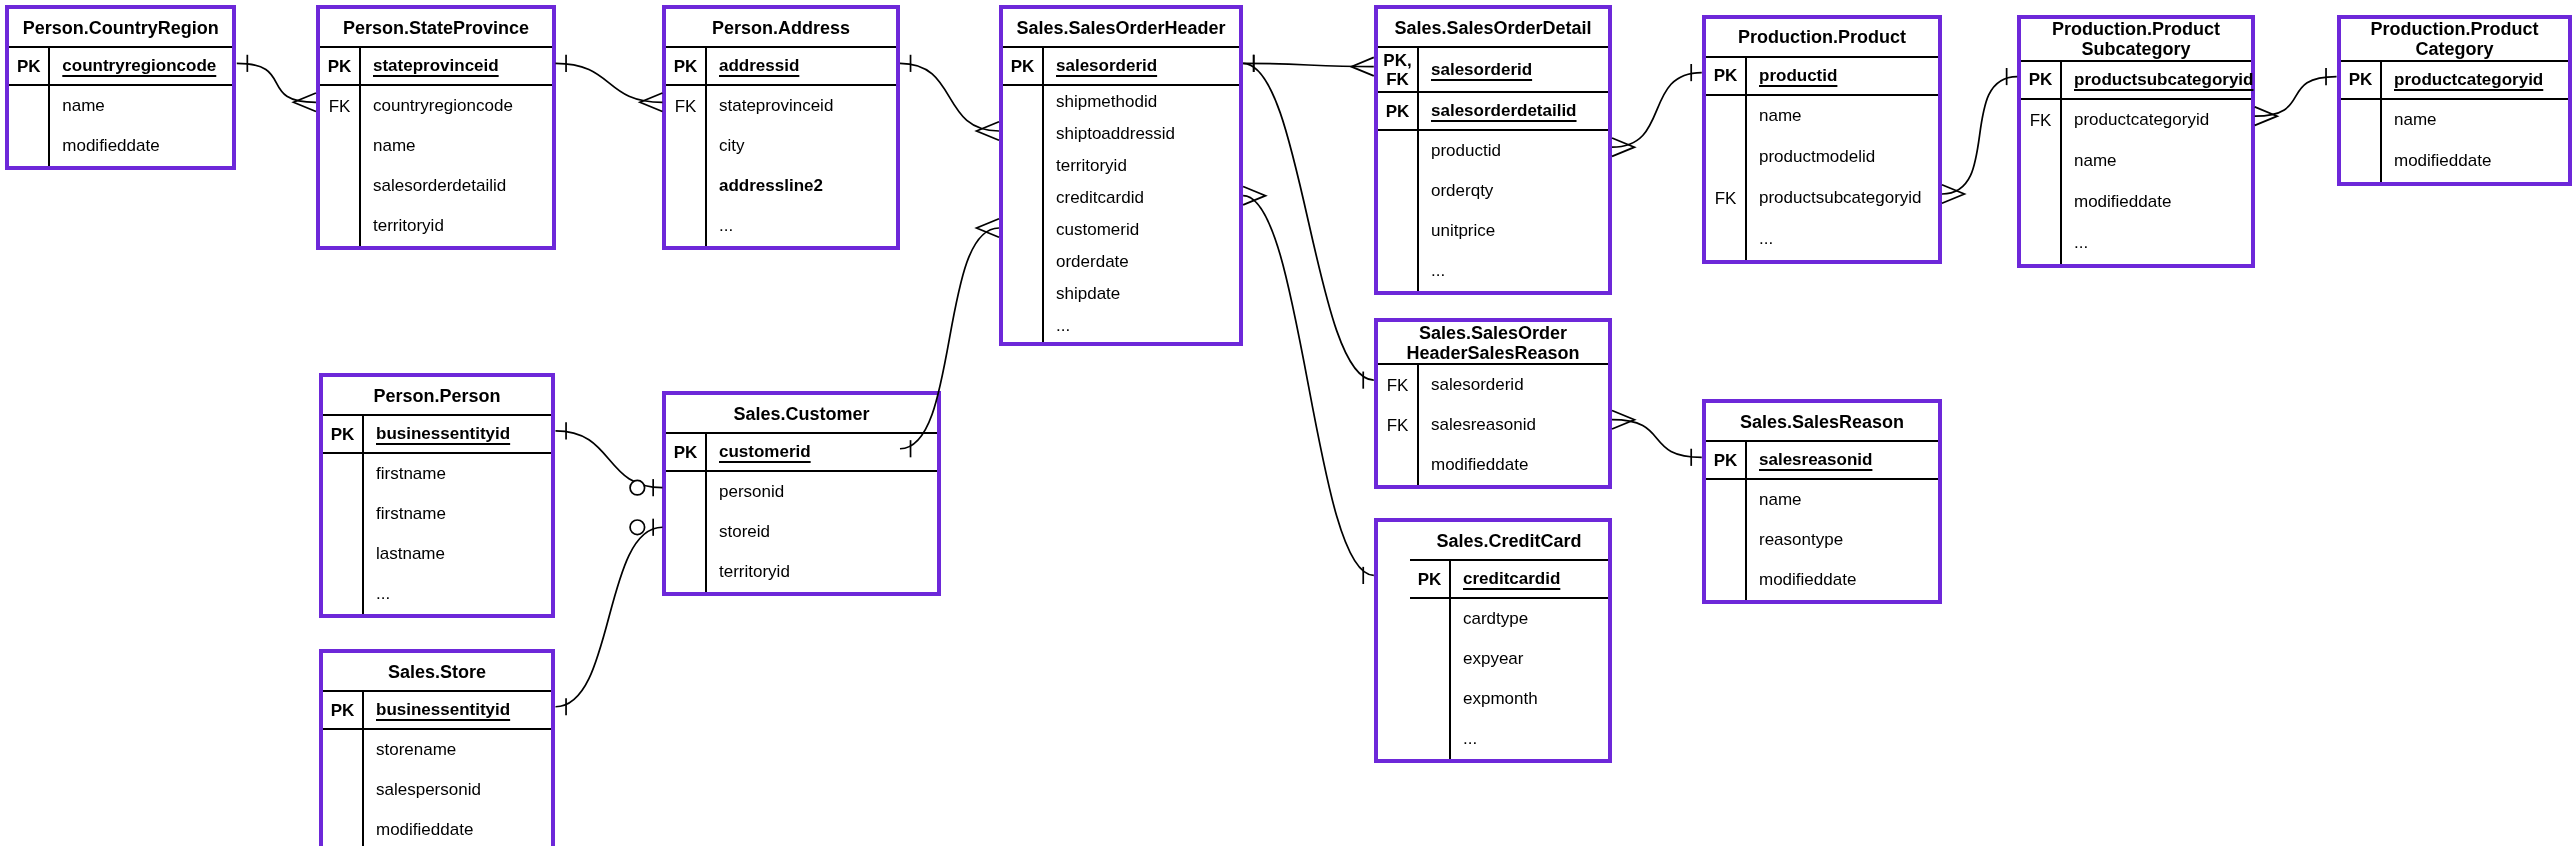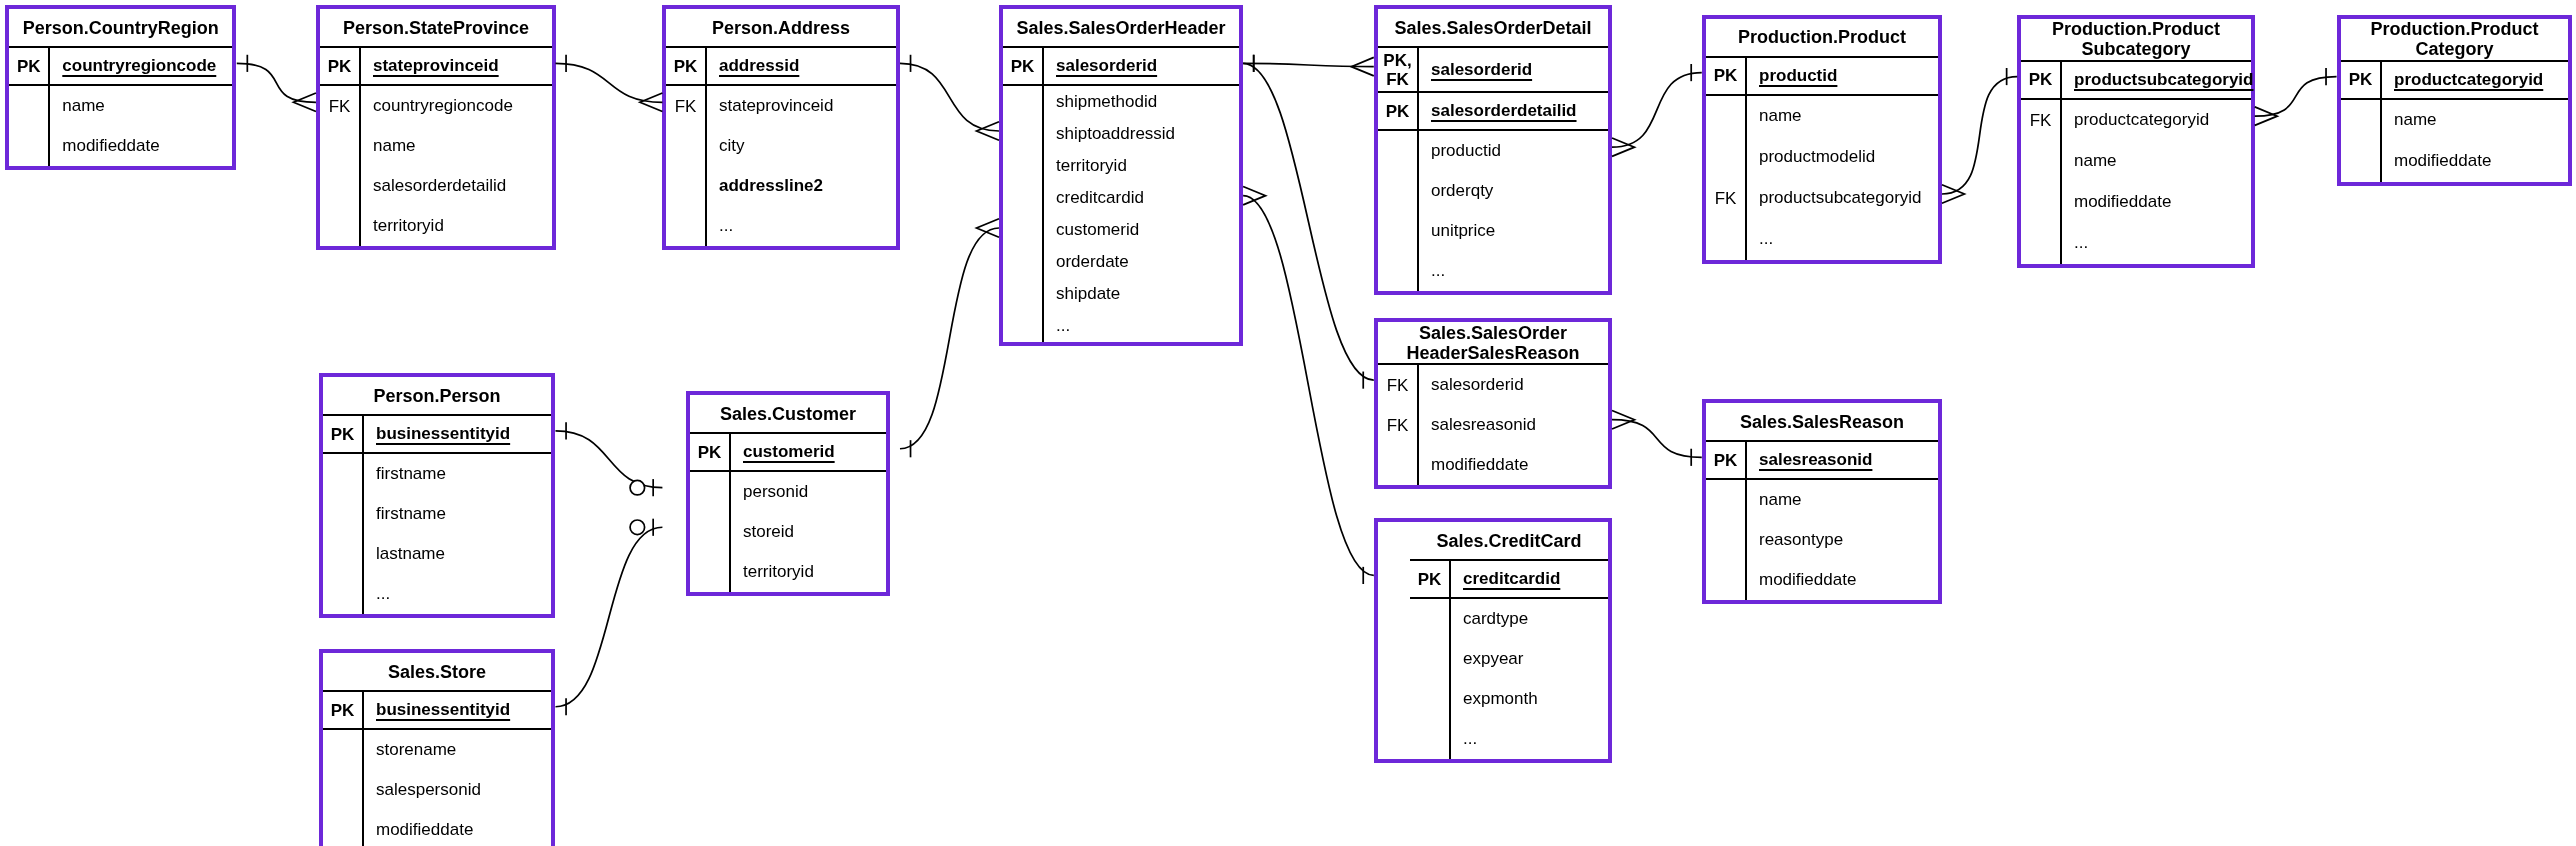"Sales.Customer" div.table { margin-left: 24px -> none; width: 204px -> 279px }
